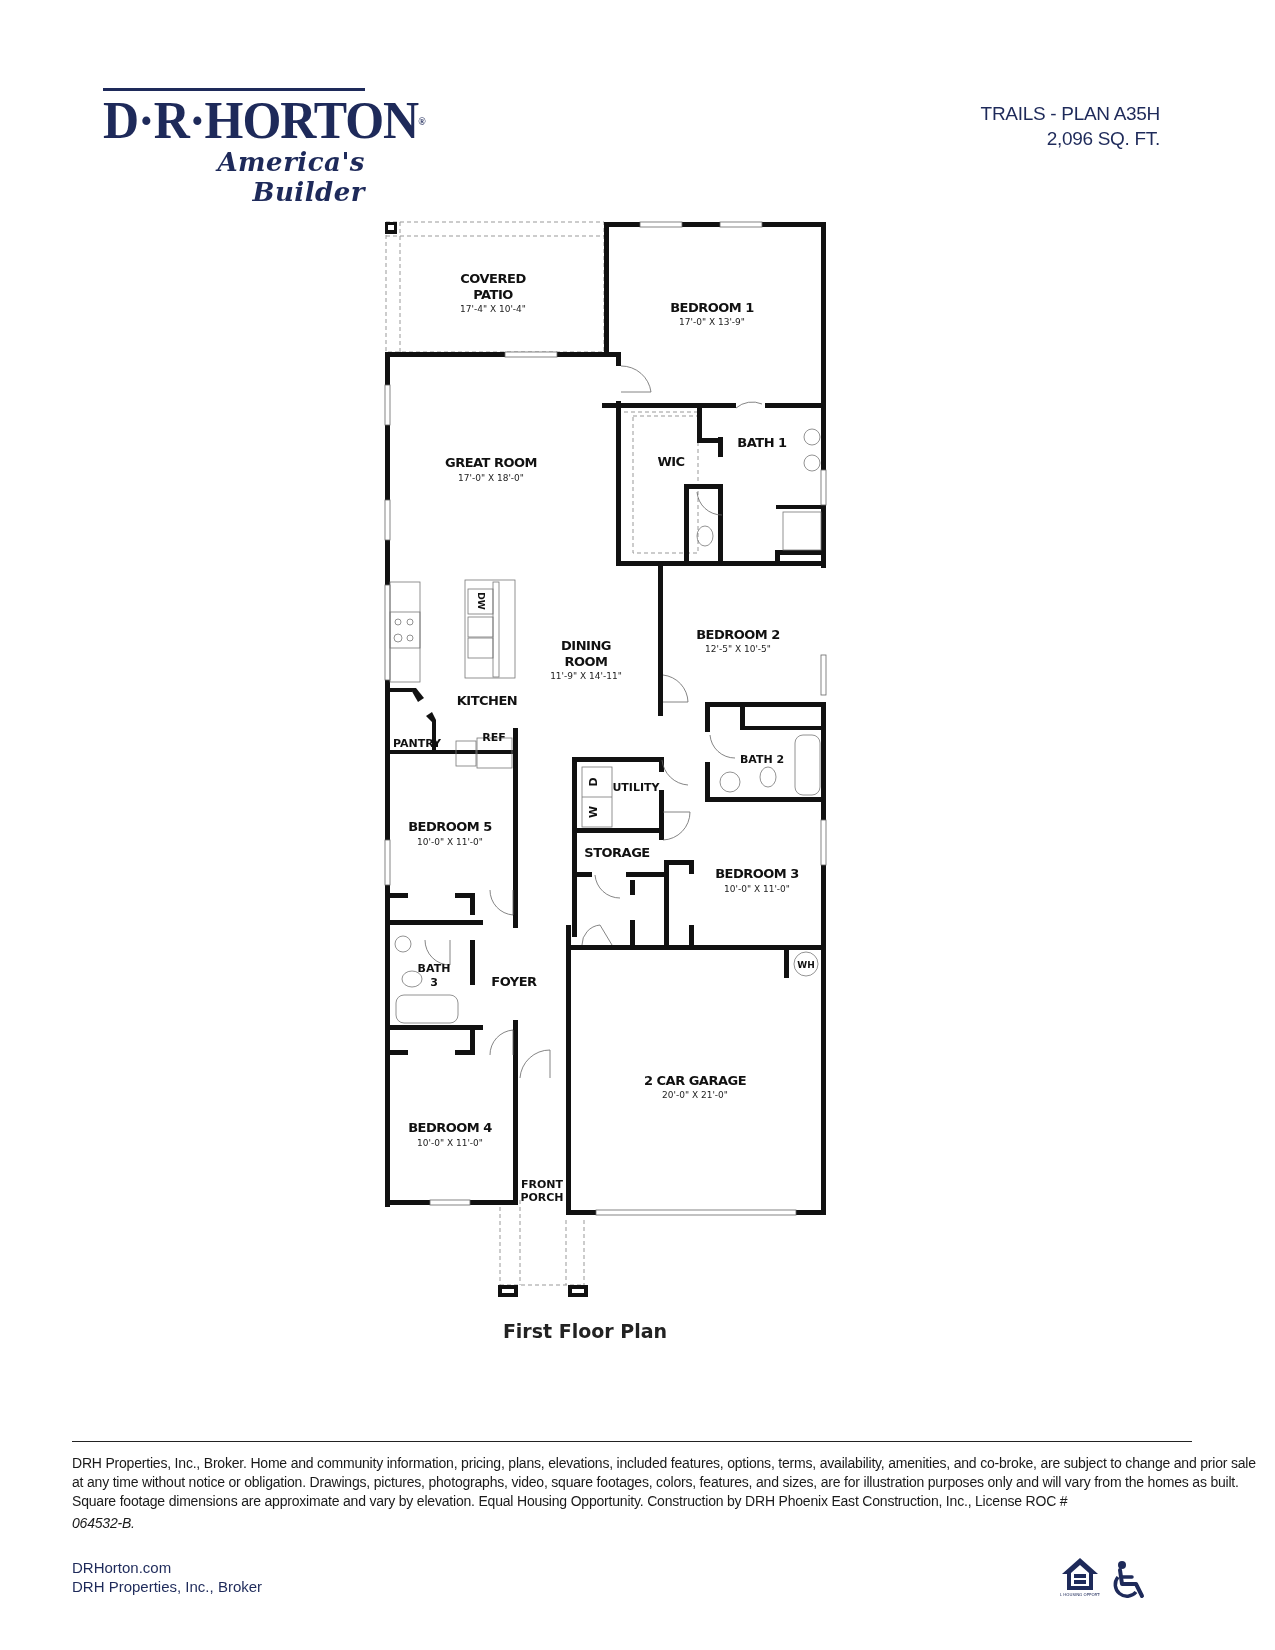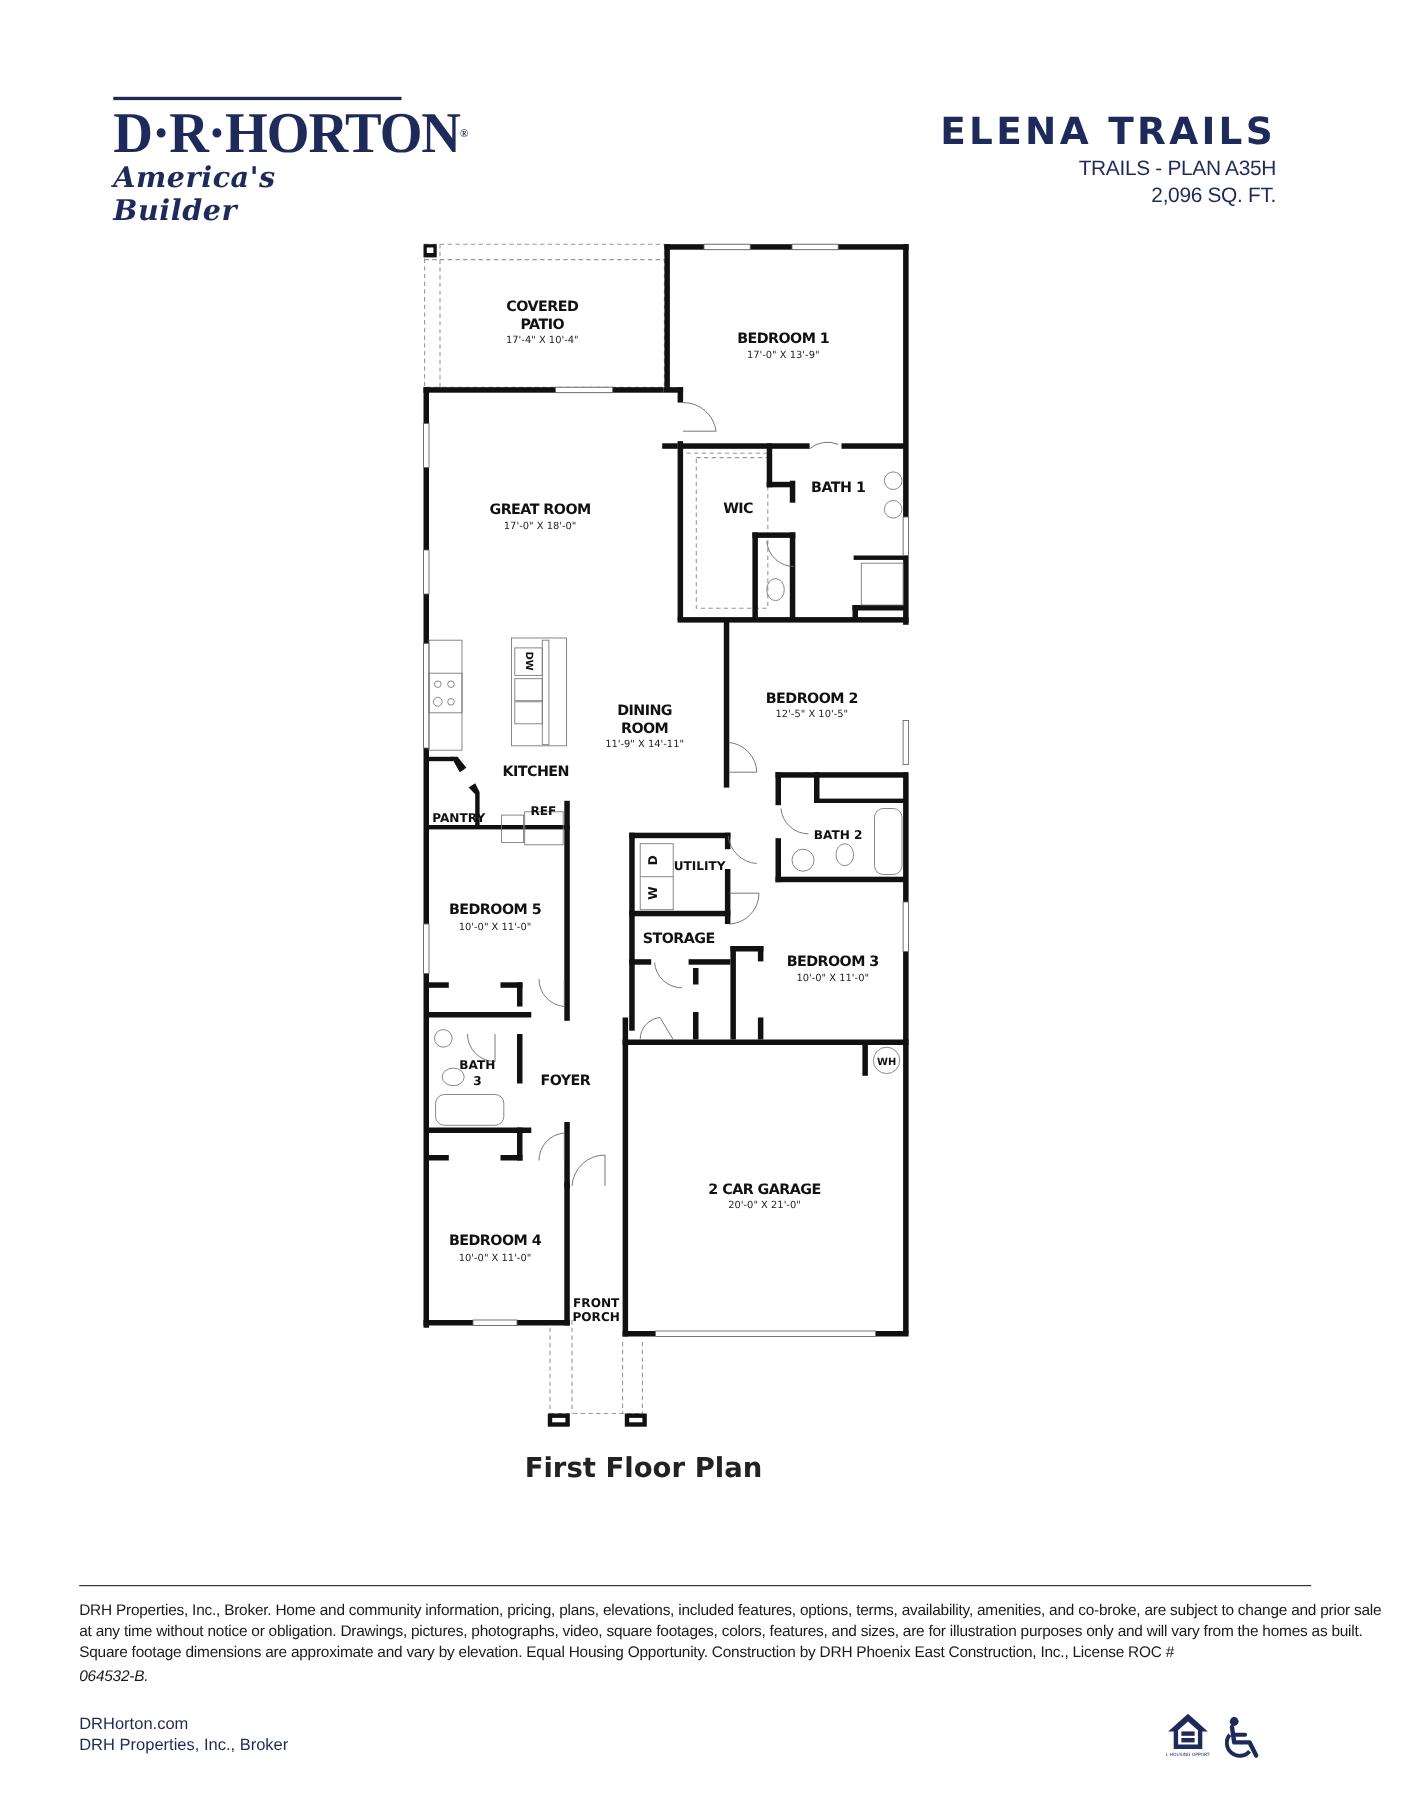"ELENA TRAILS" div.community { html: <div>ELENA TRAILS</div> -> none }
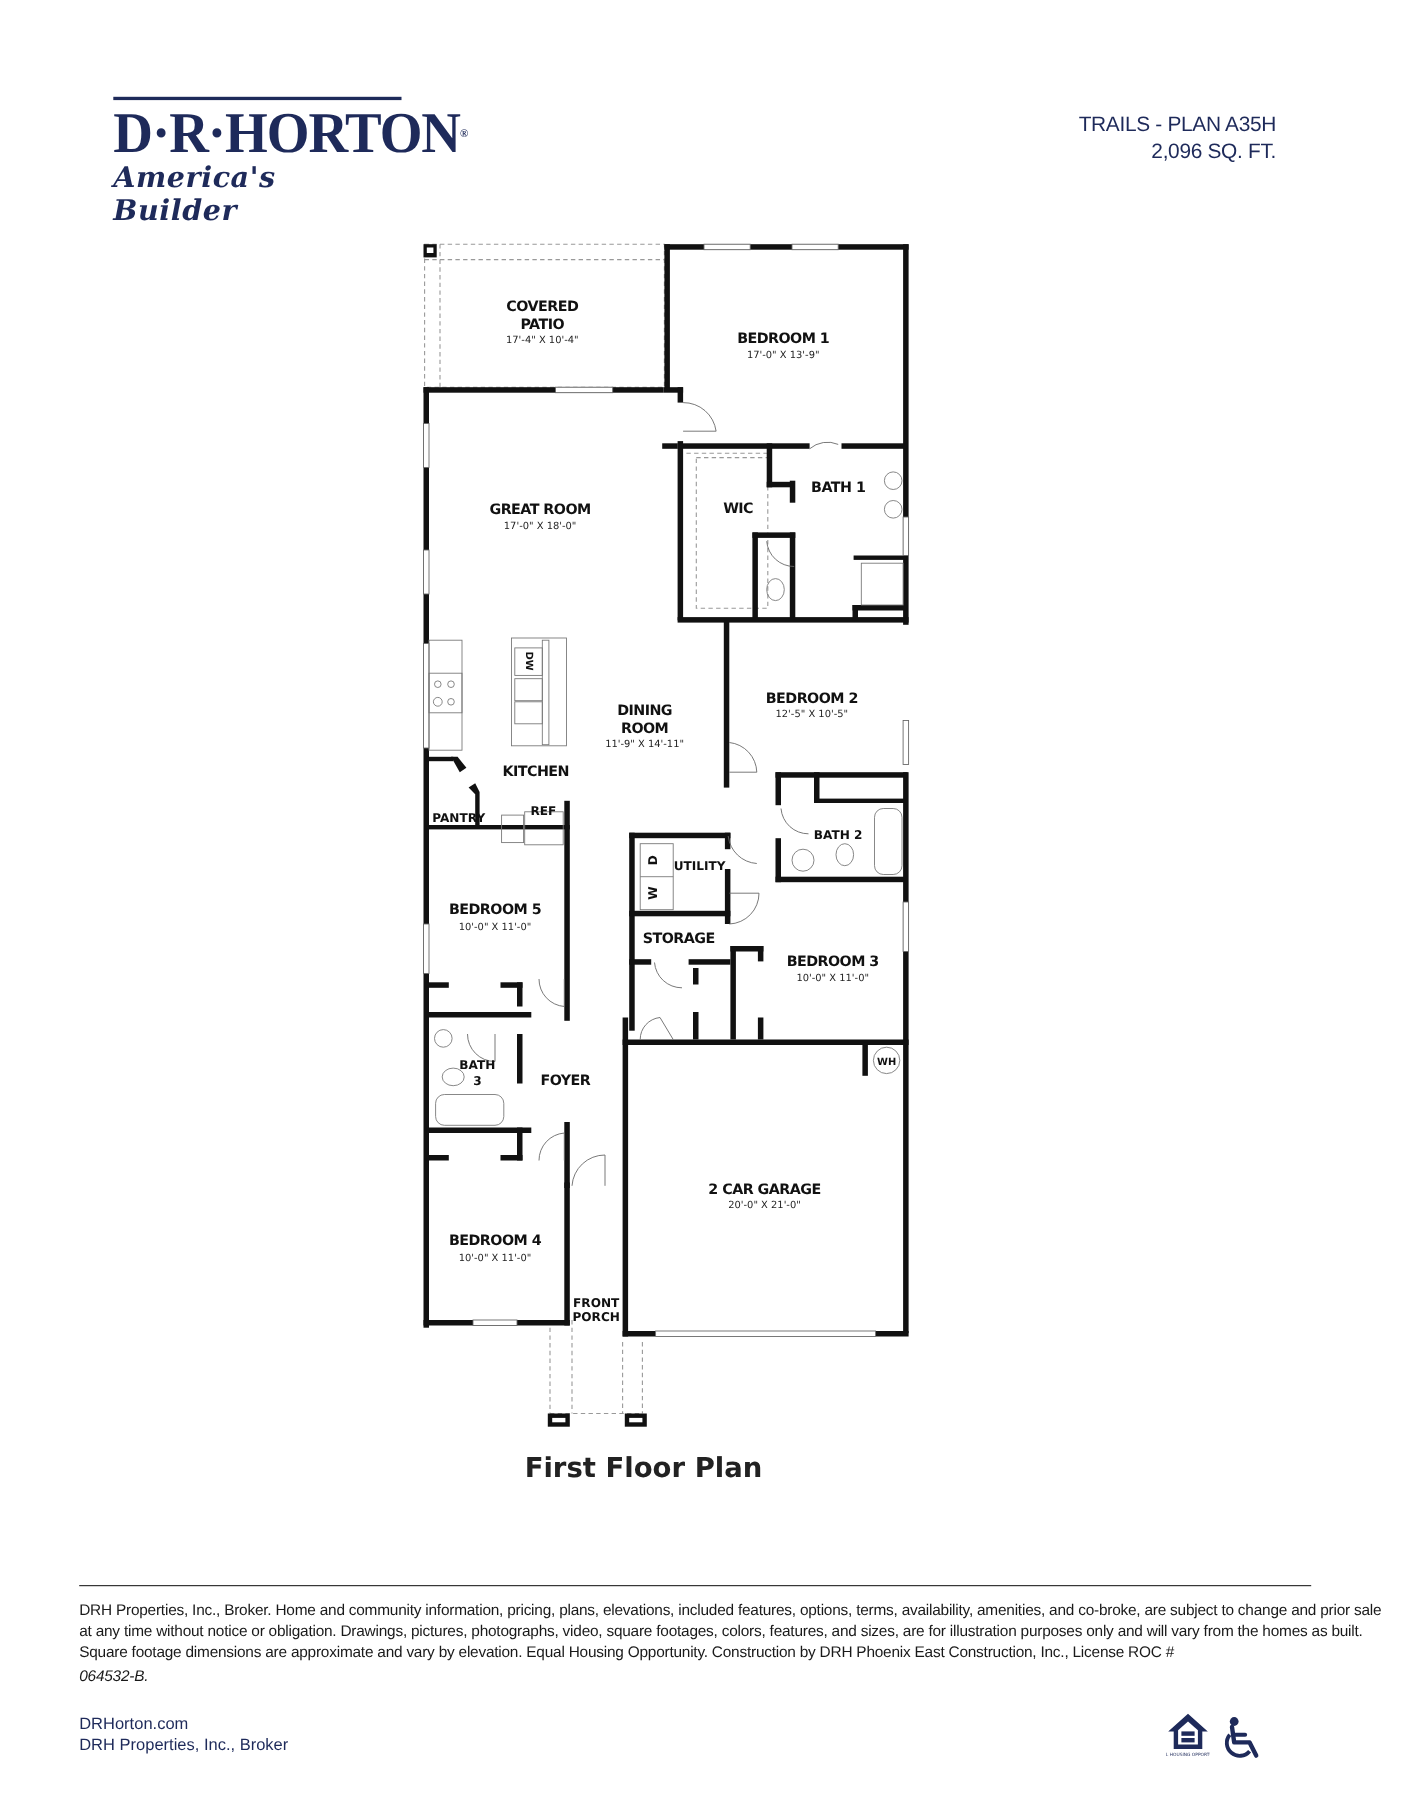"America's Builder" .logo-script { text-align: none -> right }
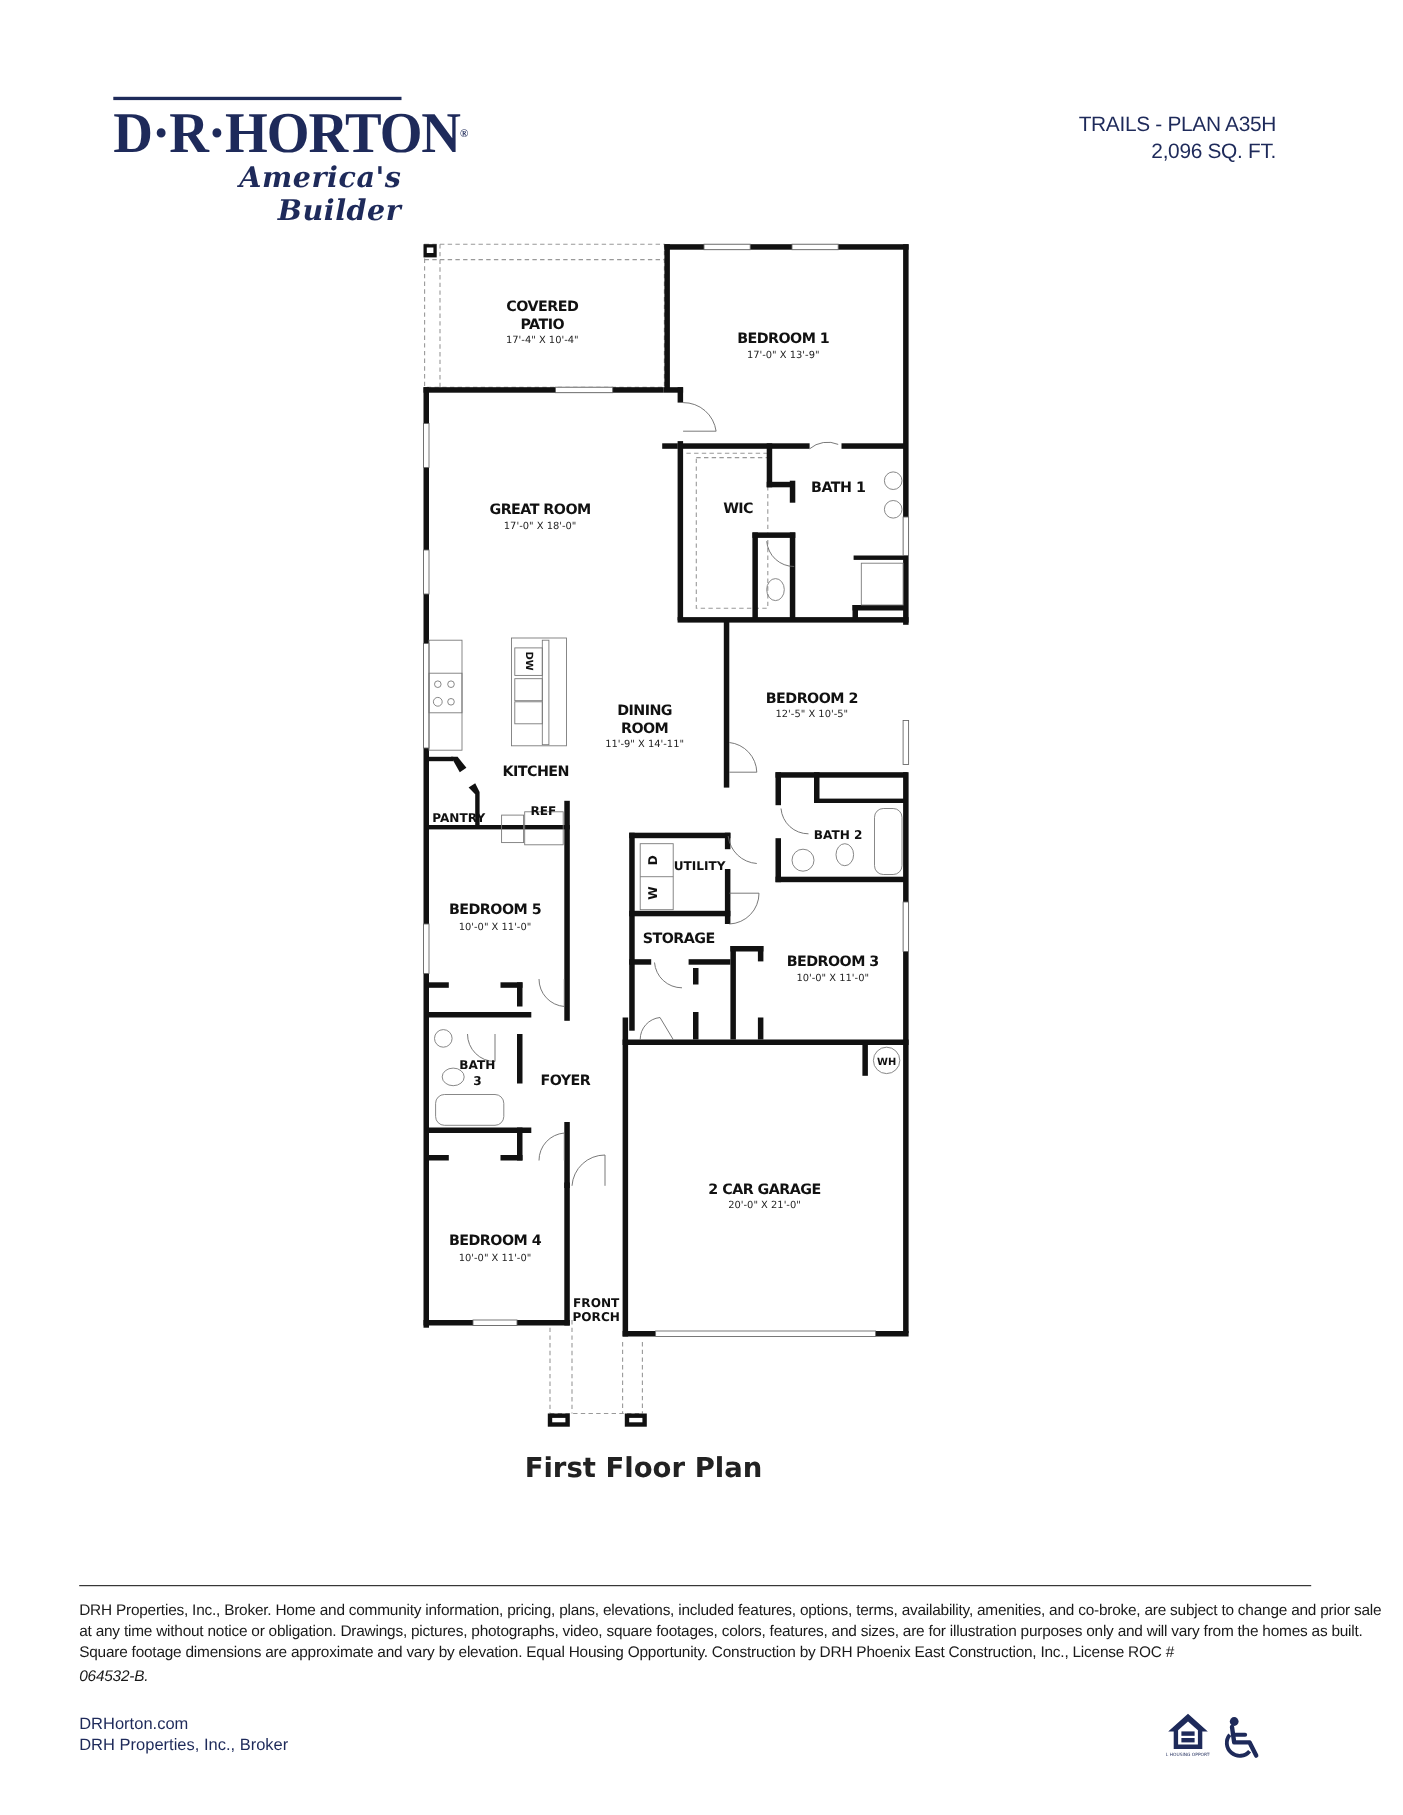"First Floor Plan" .plan-caption { font-size: 25px -> 19px }
